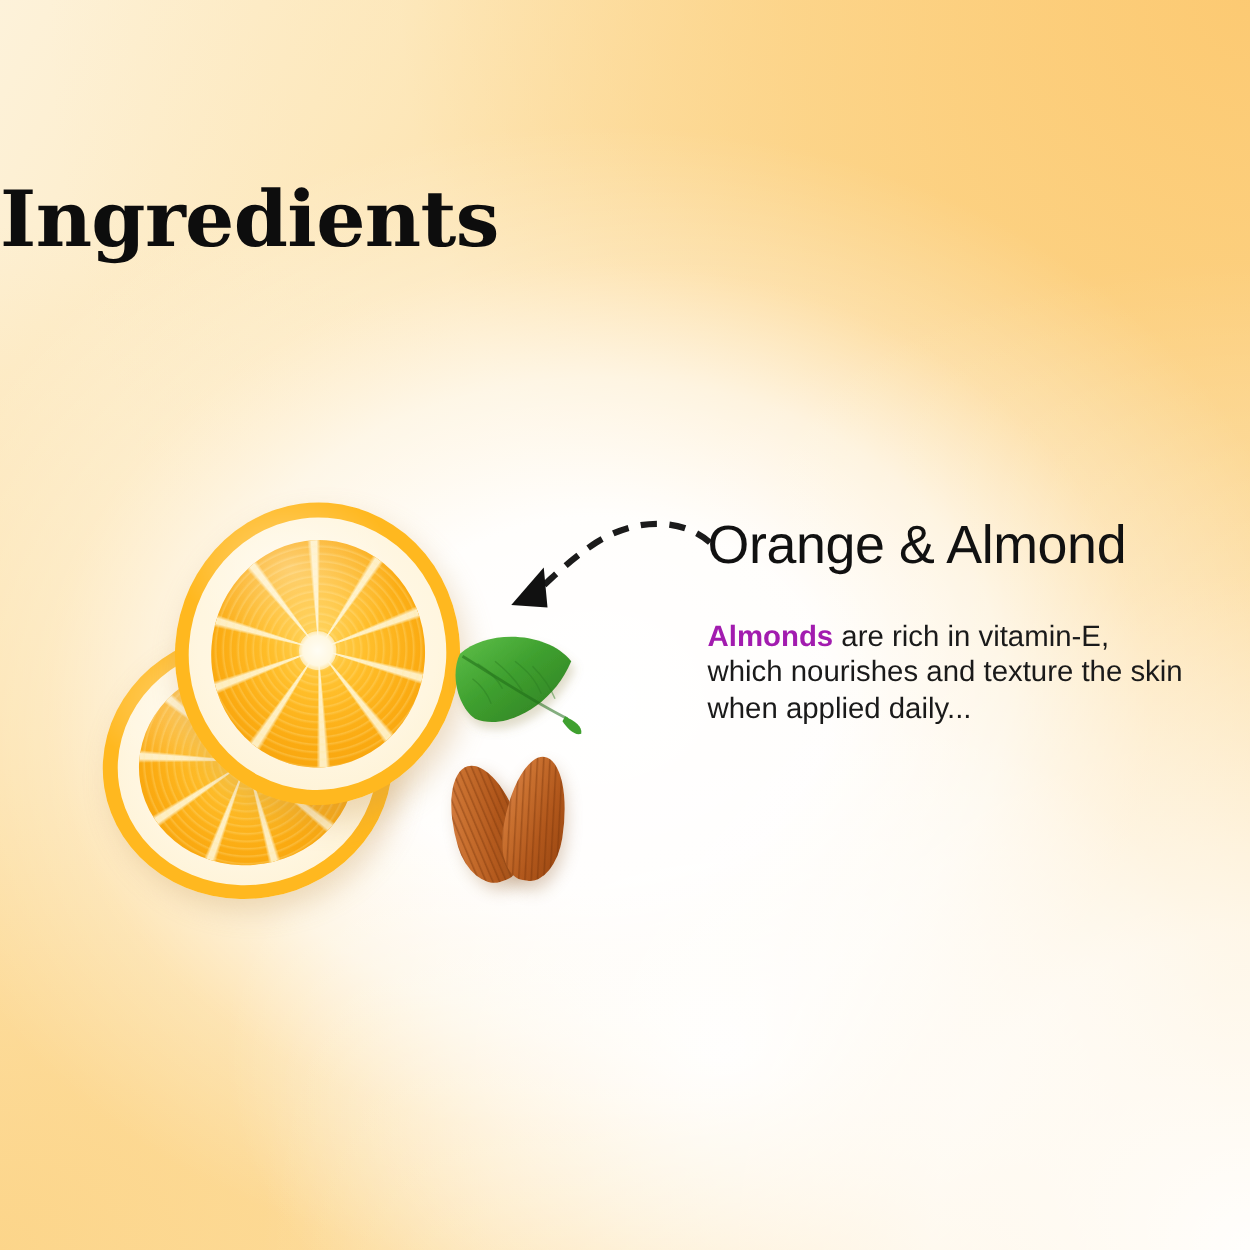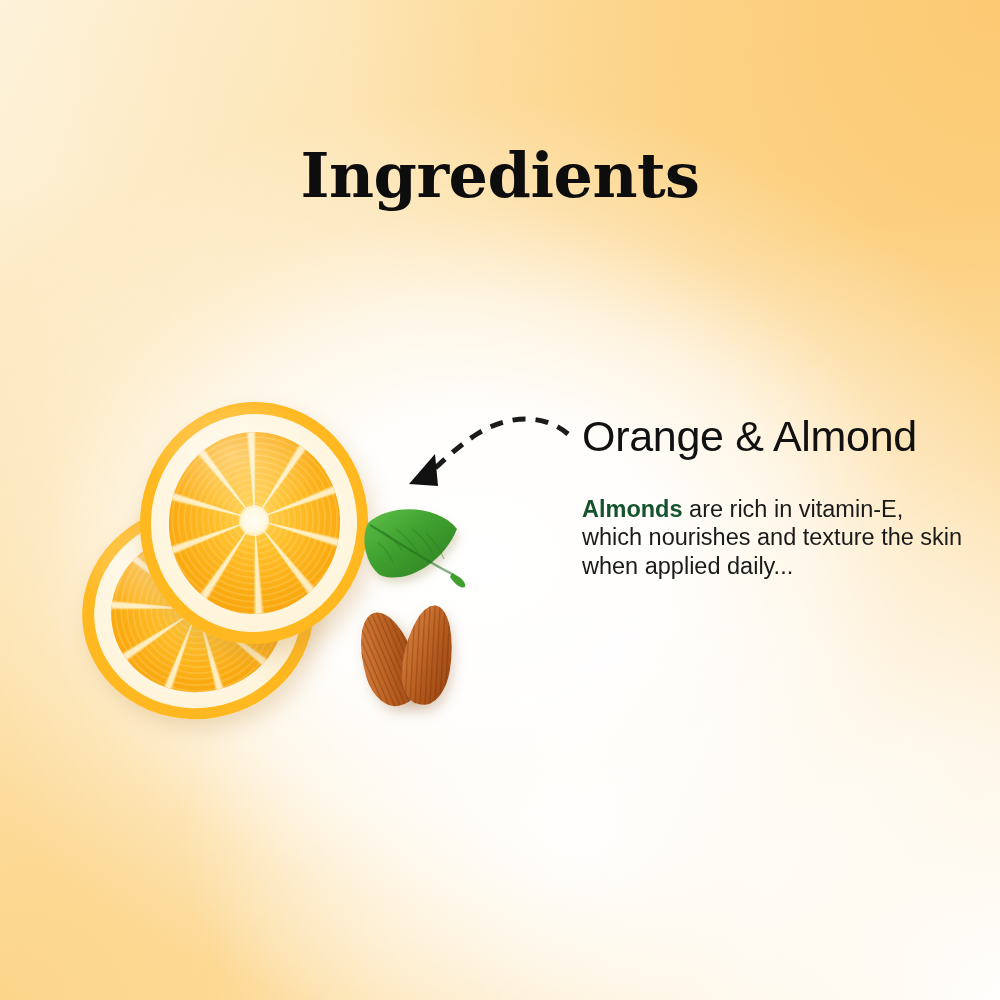"Ingredients" .title { text-align: center -> none }
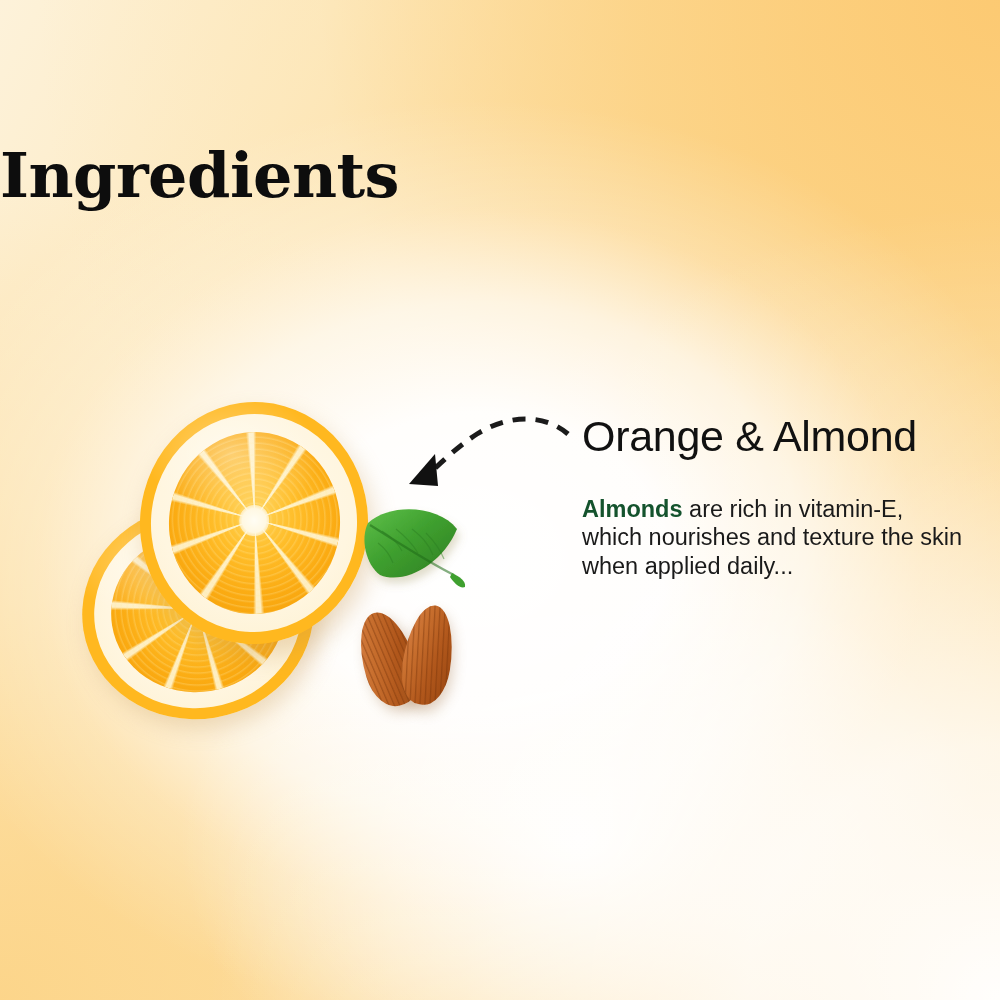"Orange & Almond" .copy { margin-left: 16px -> none }
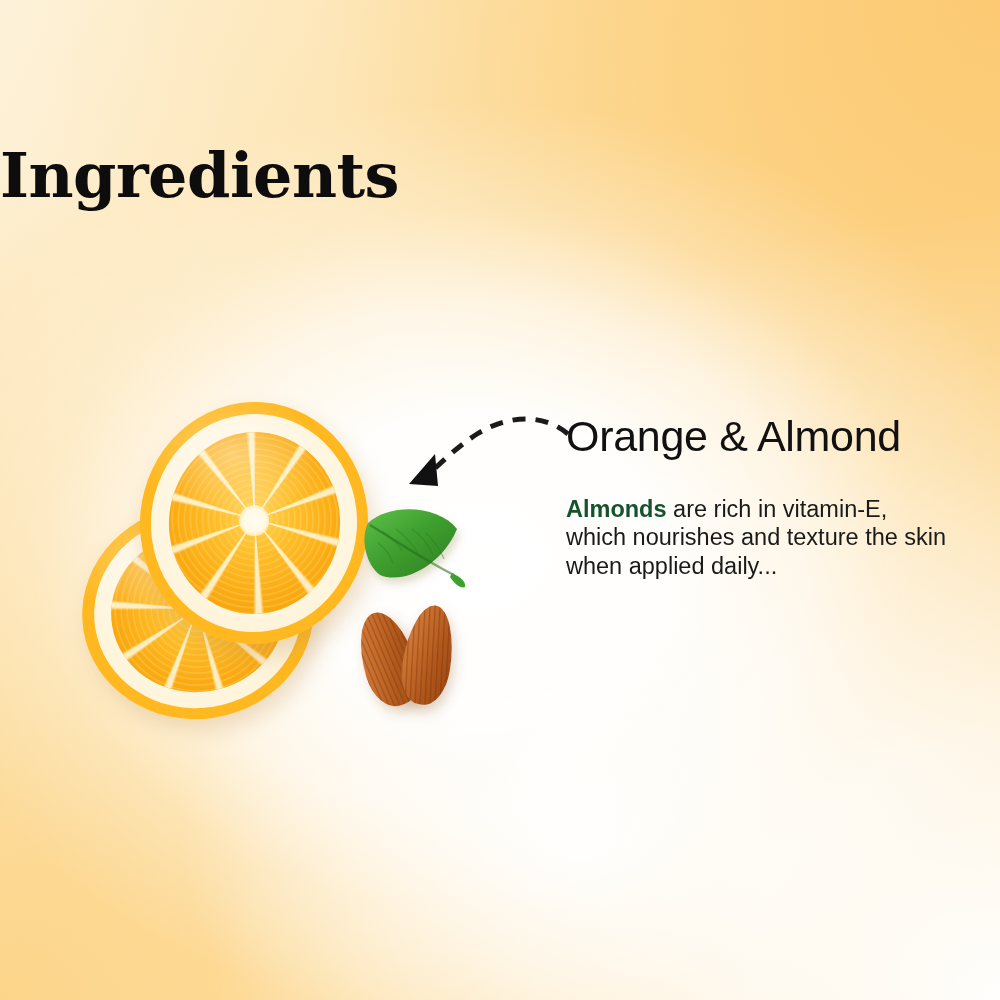"Almonds" .para b { color: #14532d -> #a21caf }
